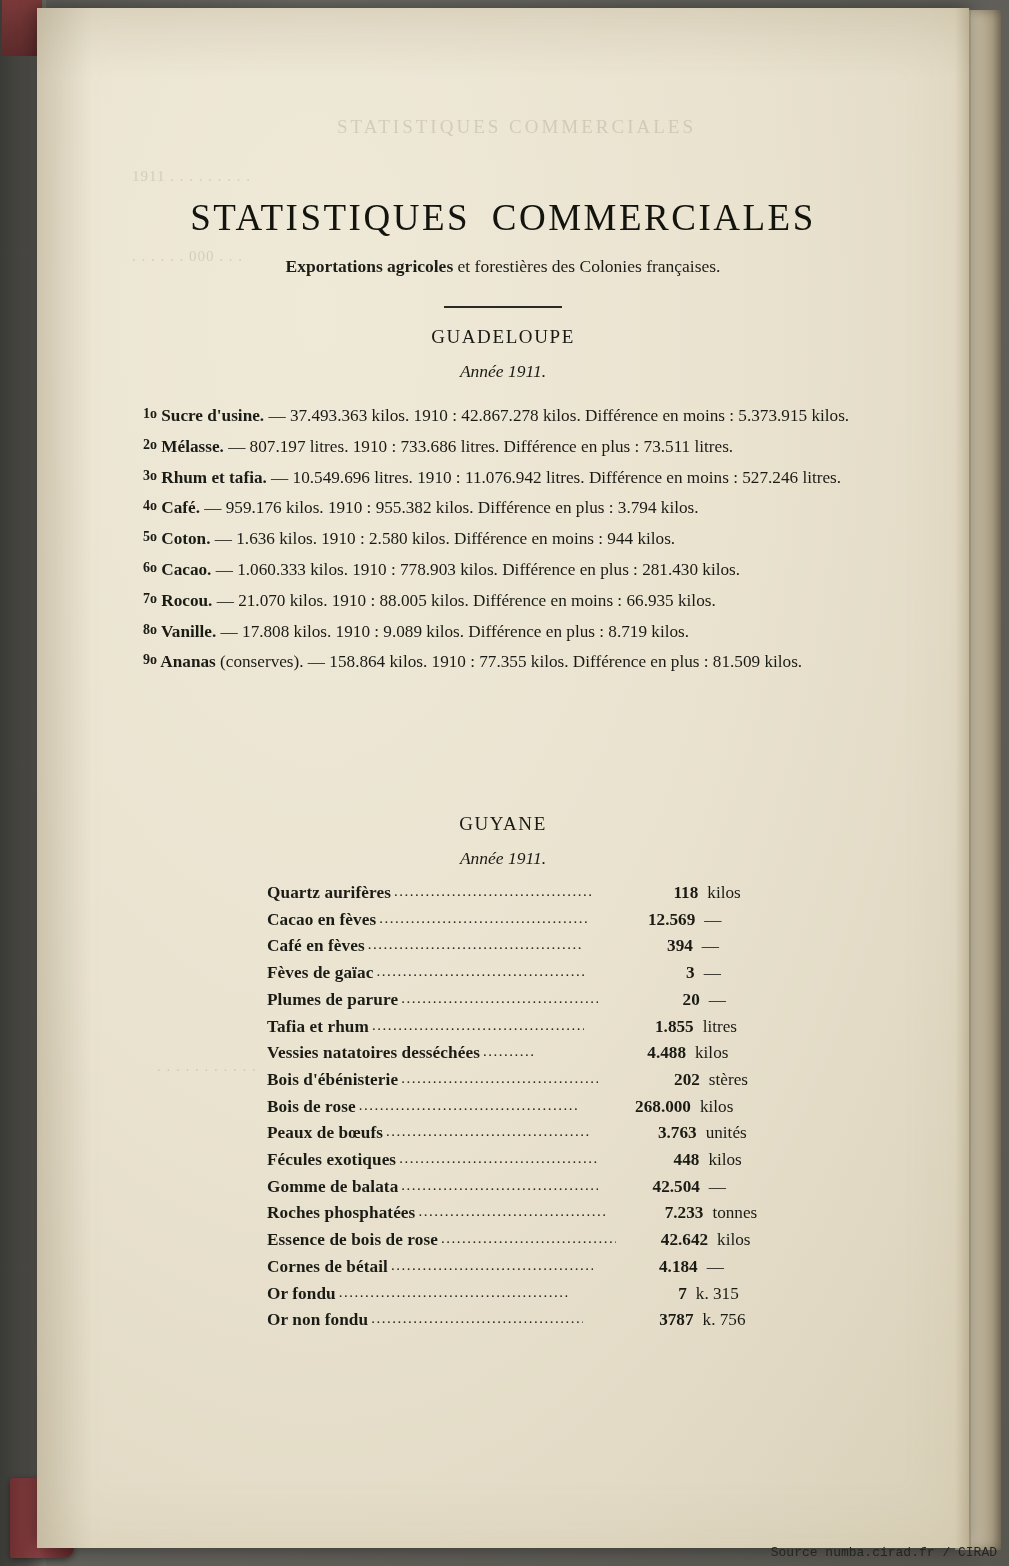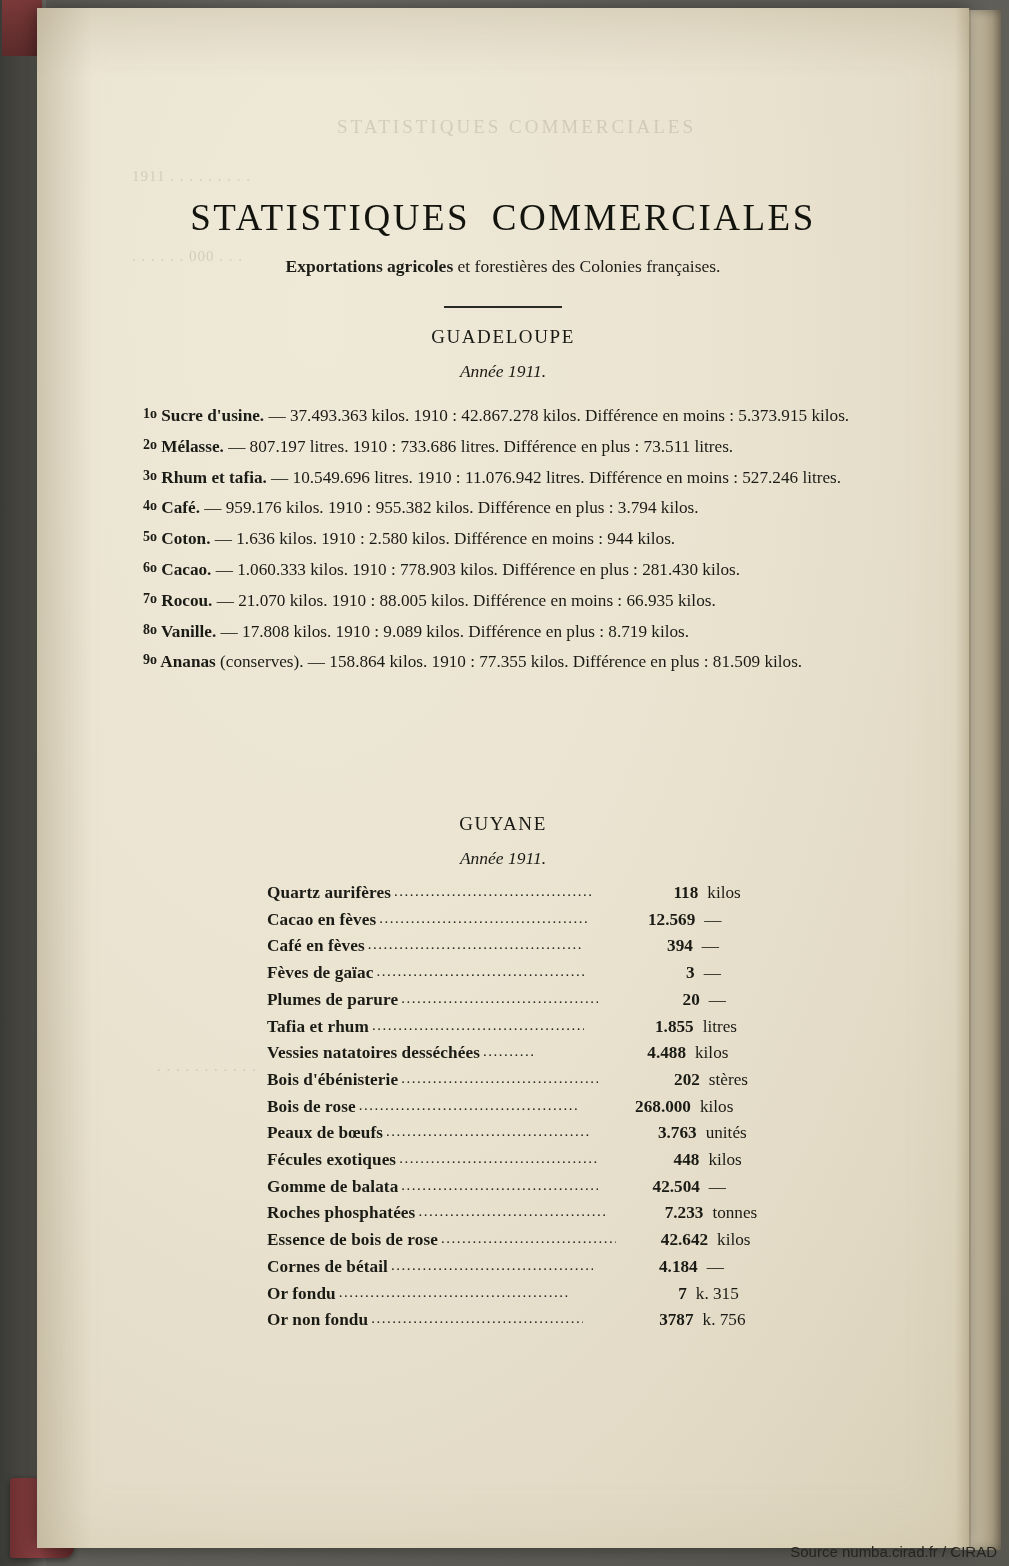"Source numba.cirad.fr / CIRAD" .source { font-family: Liberation Sans, sans-serif -> Liberation Mono, monospace; font-size: 15px -> 13px }
